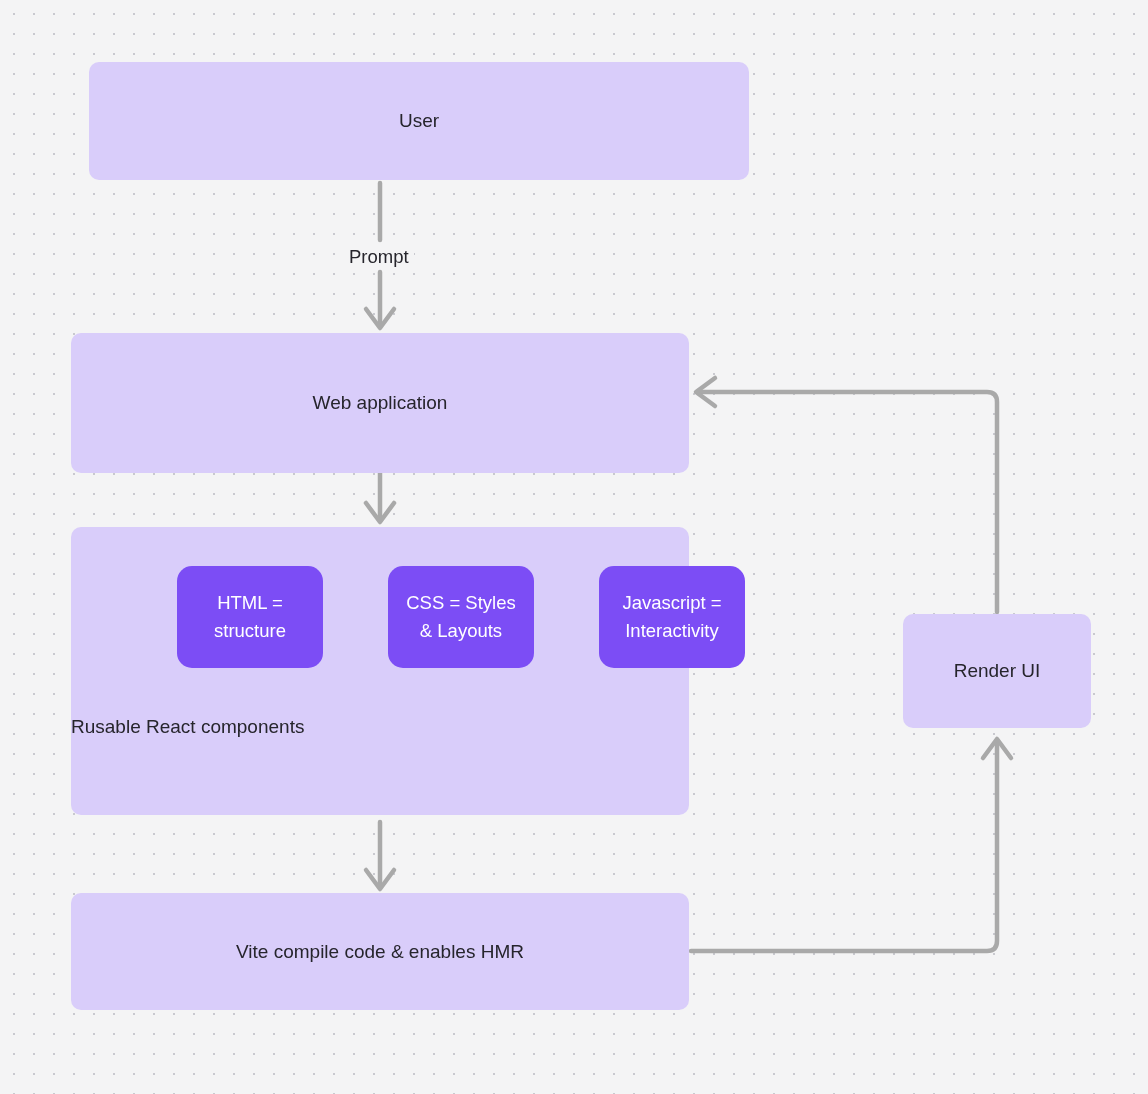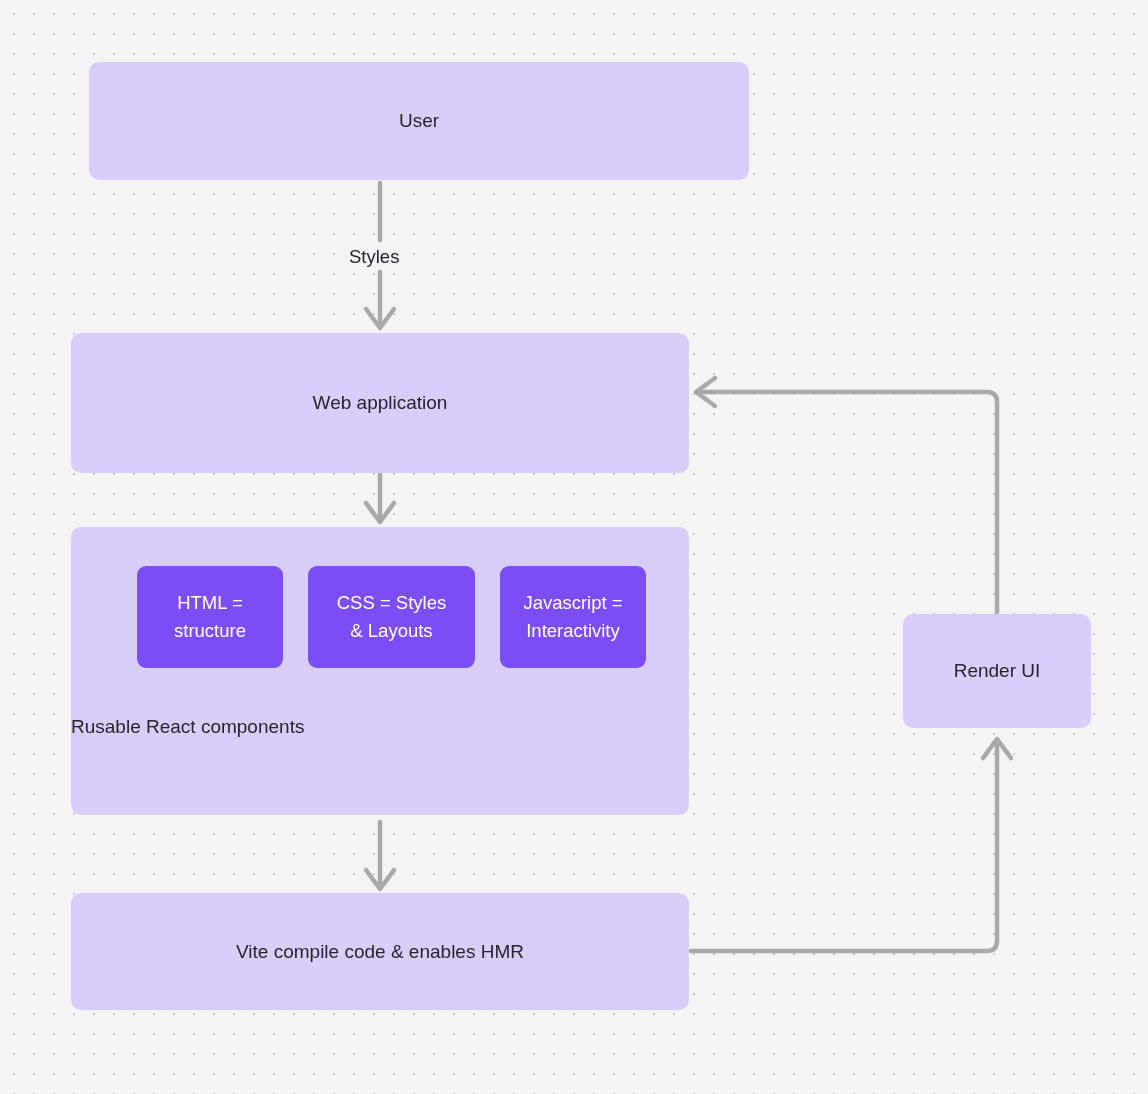"Styles" div.edge-label { text: Styles -> Prompt }
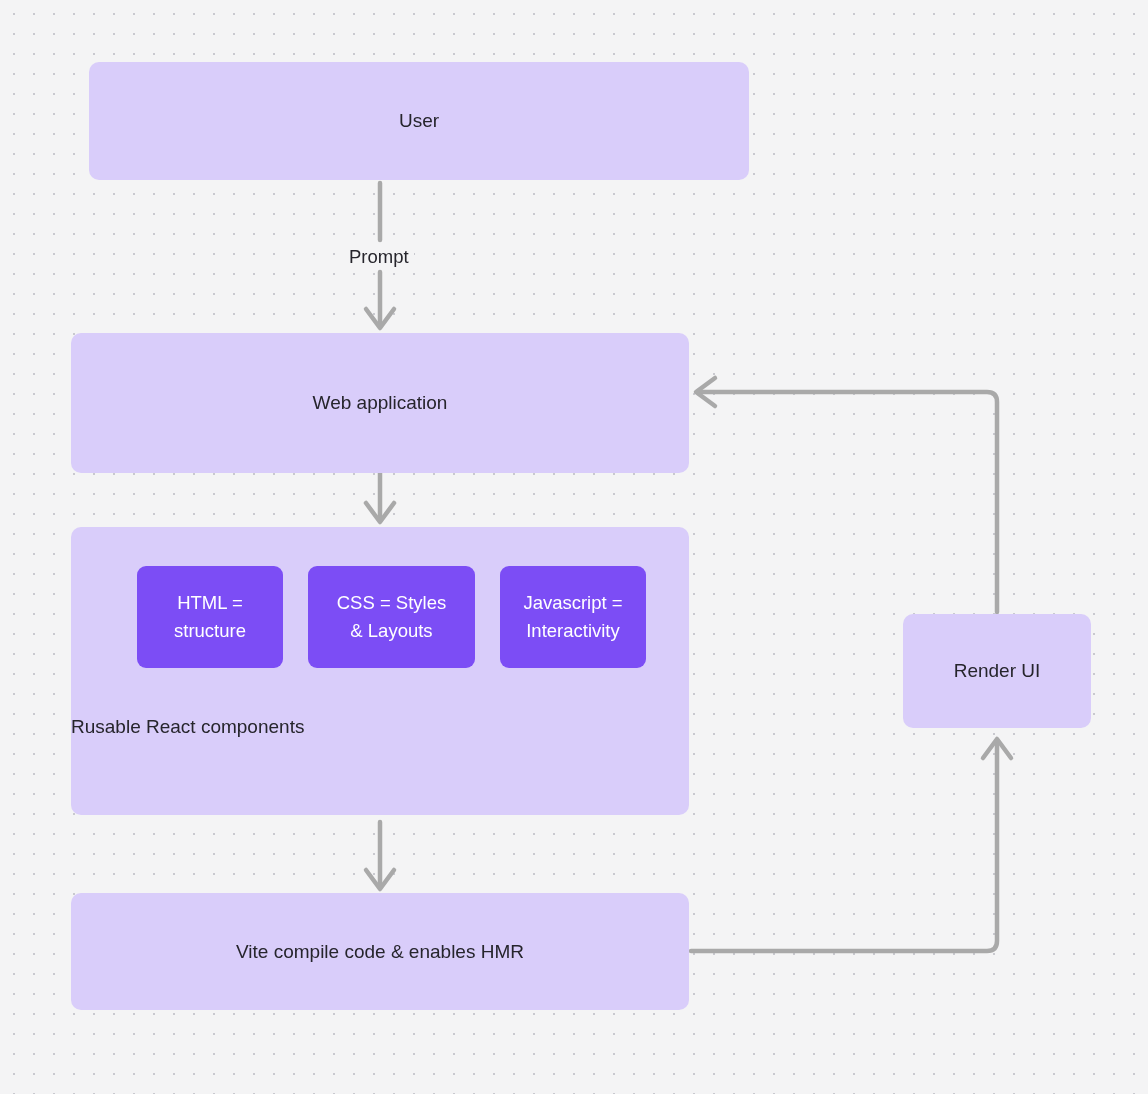"HTML =" .node-inner { border-radius: 9px -> 15px; margin-left: none -> 40px }
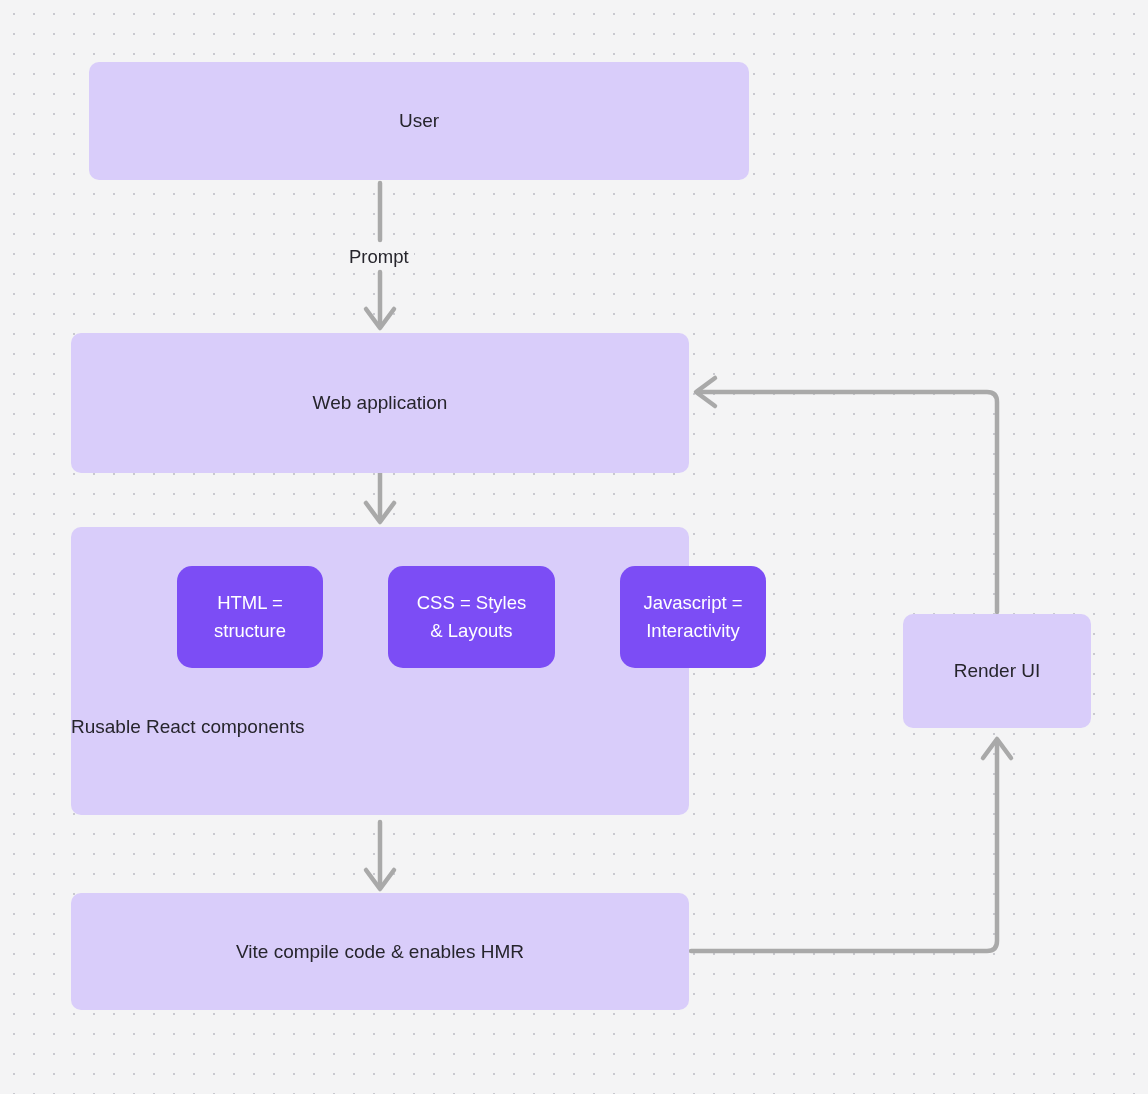"CSS = Styles" .node-inner.b2 { width: 167px -> 146px }
